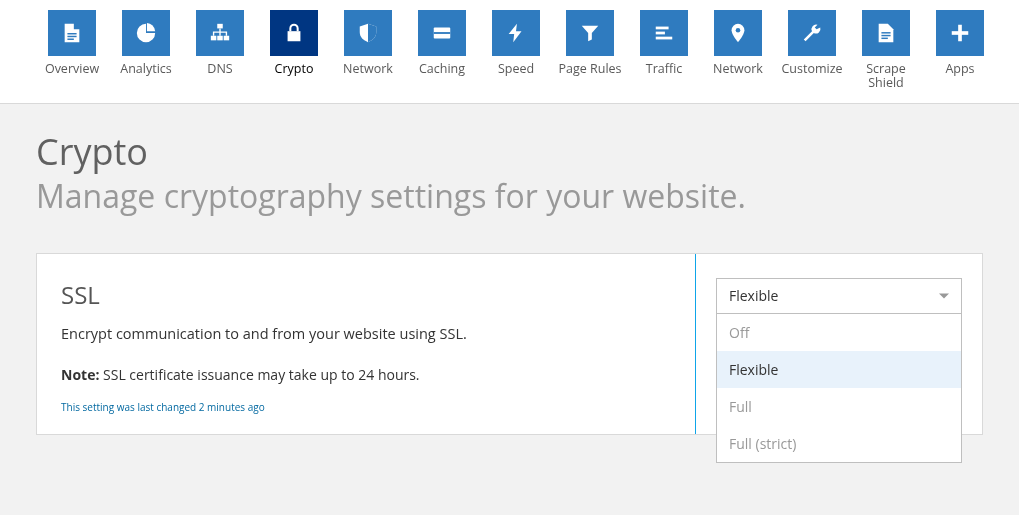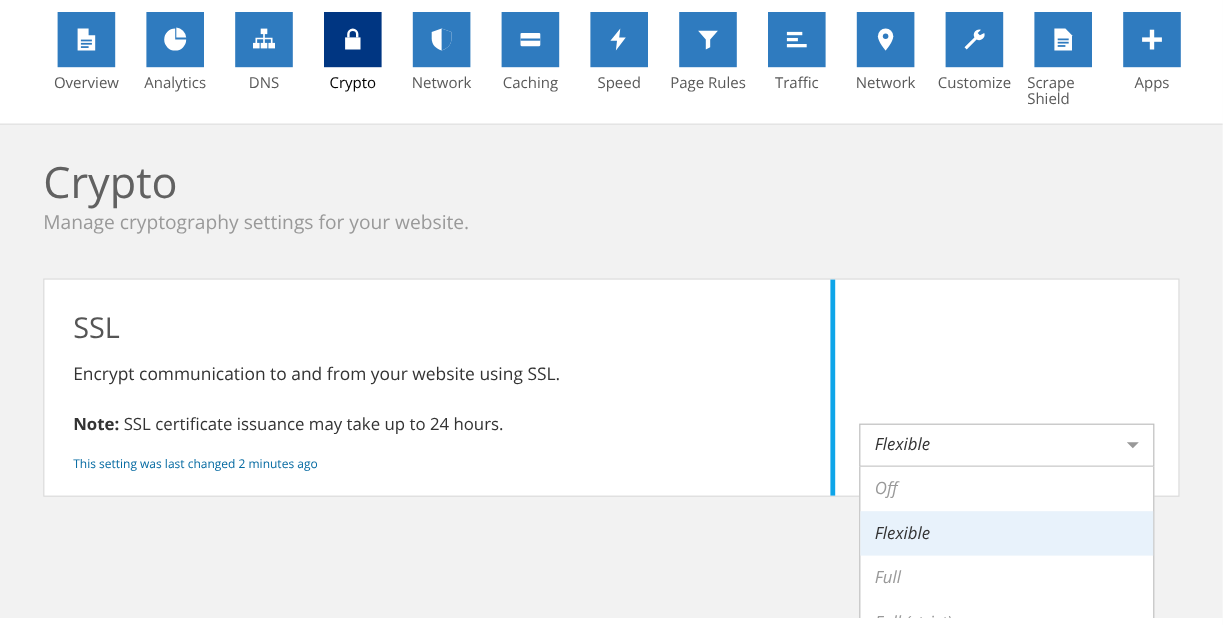"Overview" .nav-label { text-align: none -> center }
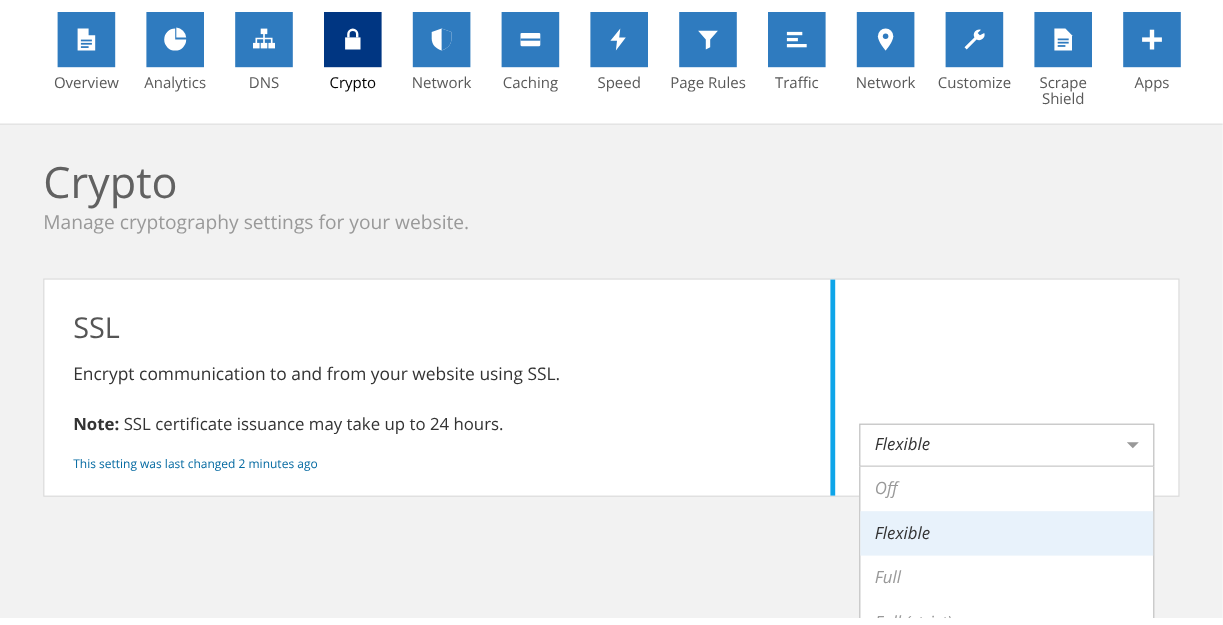"Manage cryptography settings for your" .page-sub { font-size: 16px -> 32px }
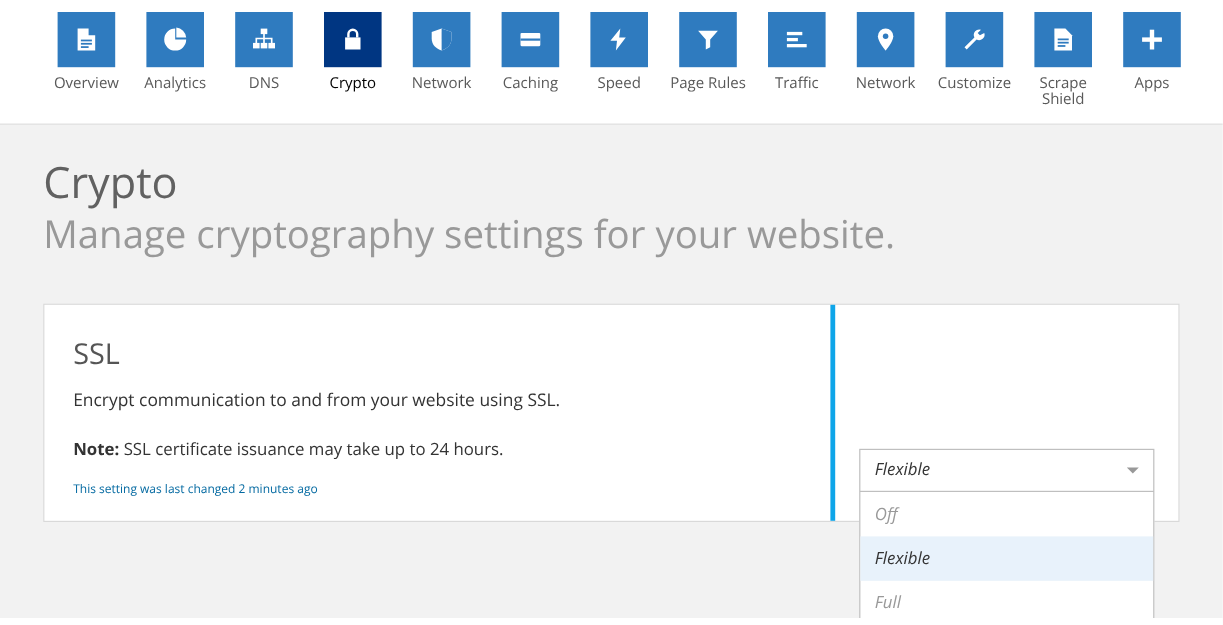"SSL" .card-left { border-right: 4px solid #0ea5e9 -> 1px solid #0ea5e9 }
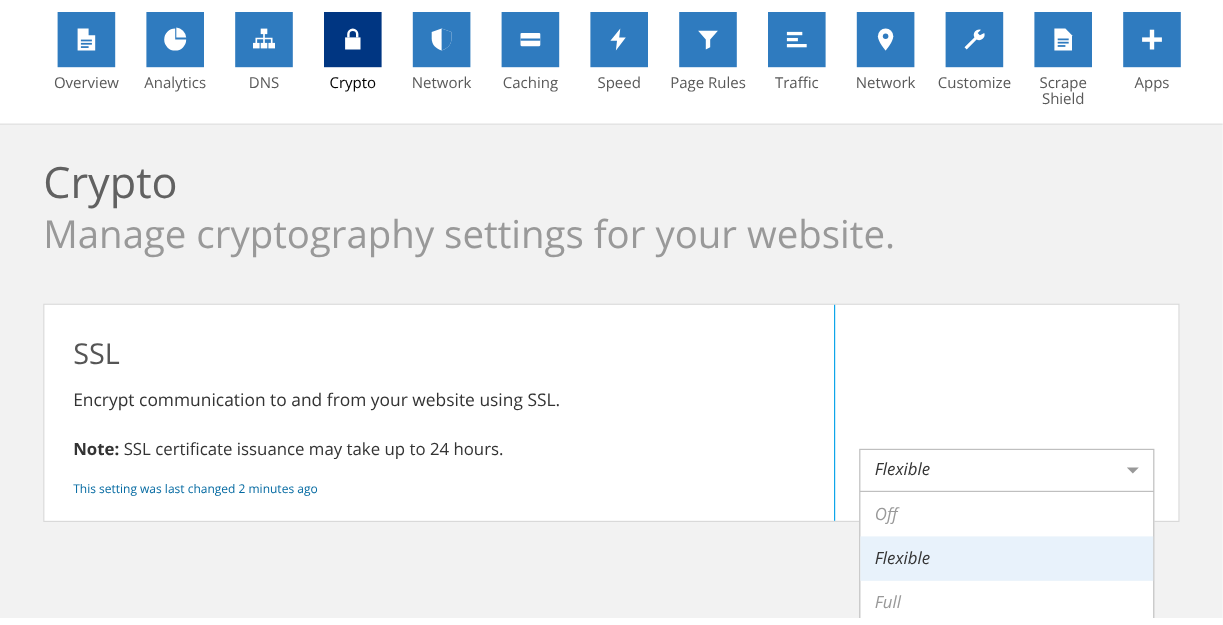"Flexible" .card-right { align-items: flex-end -> flex-start; font-style: italic -> none }
